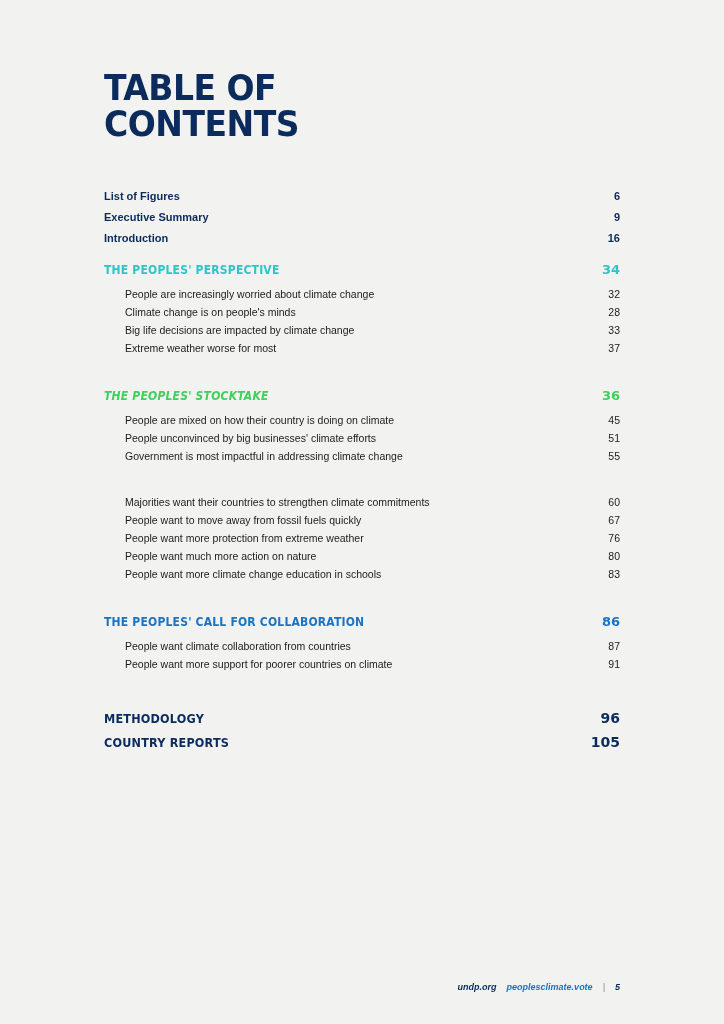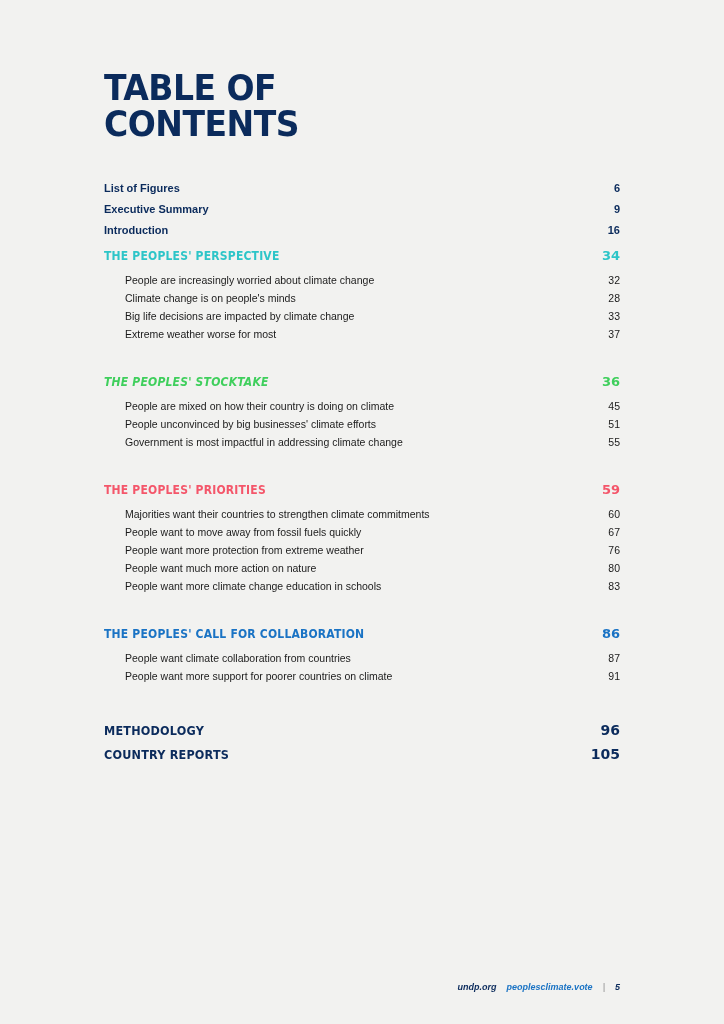"List of Figures" .toc { top: 182px -> 190px }
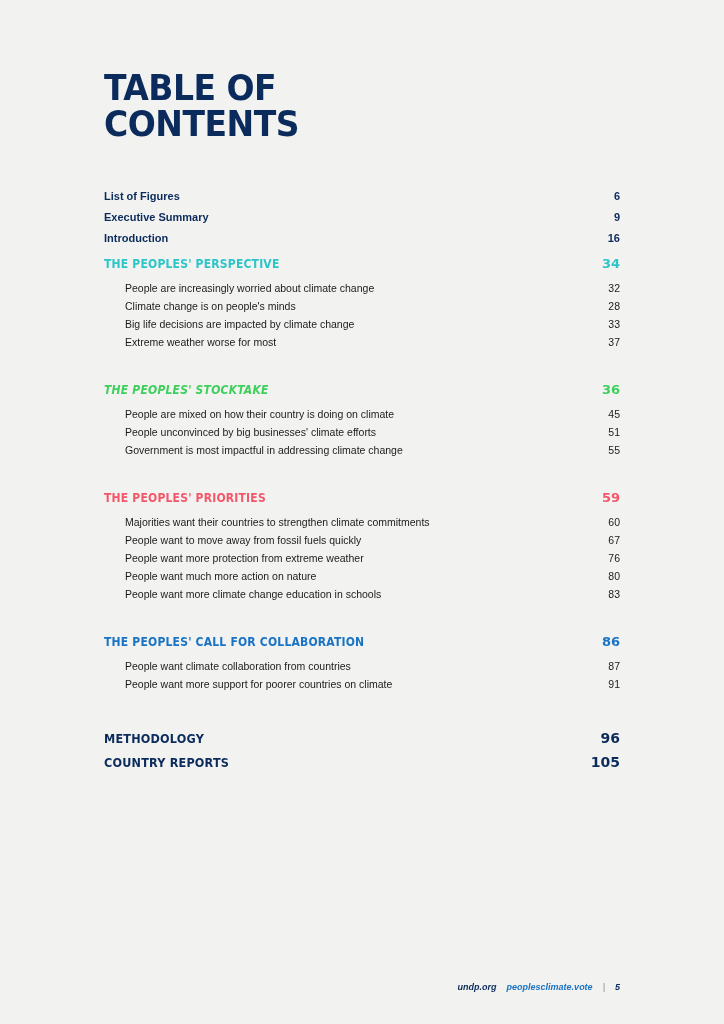"THE PEOPLES' PERSPECTIVE" div.section { margin-top: 12px -> 18px }
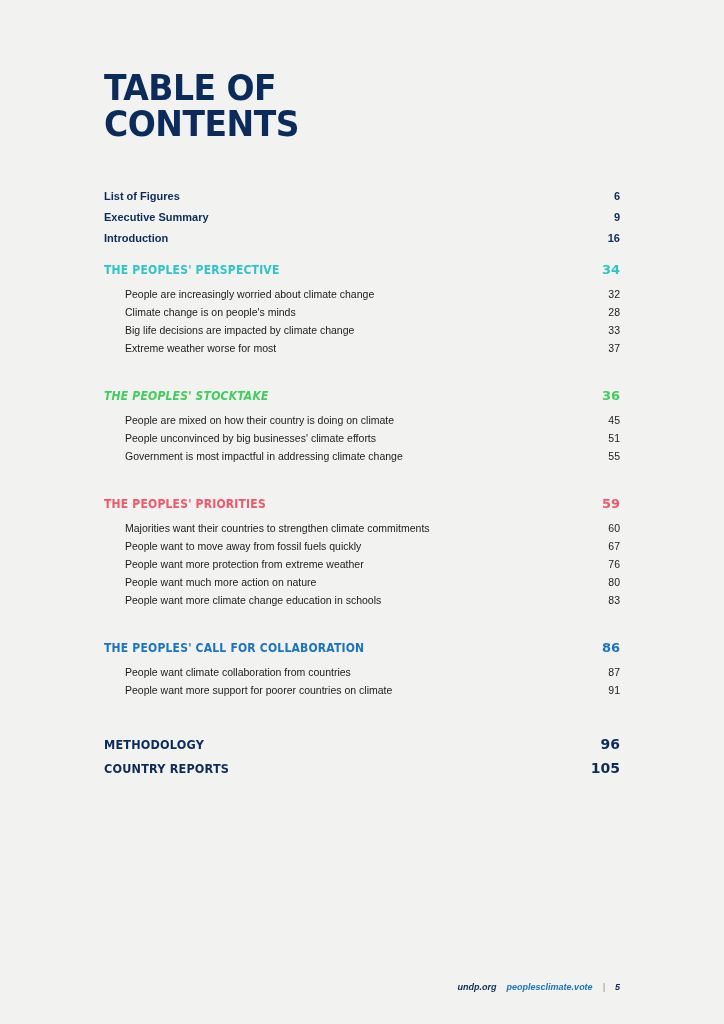"THE PEOPLES' PRIORITIES" div.section-head { html: <div> <span>THE PEOPLES' PRIORITIES</span> <span>59</span> </div> -> none }
